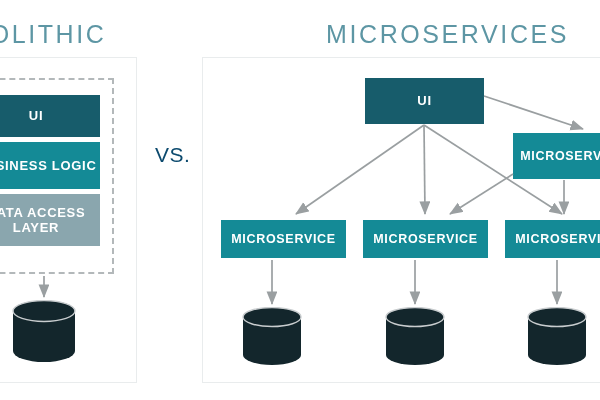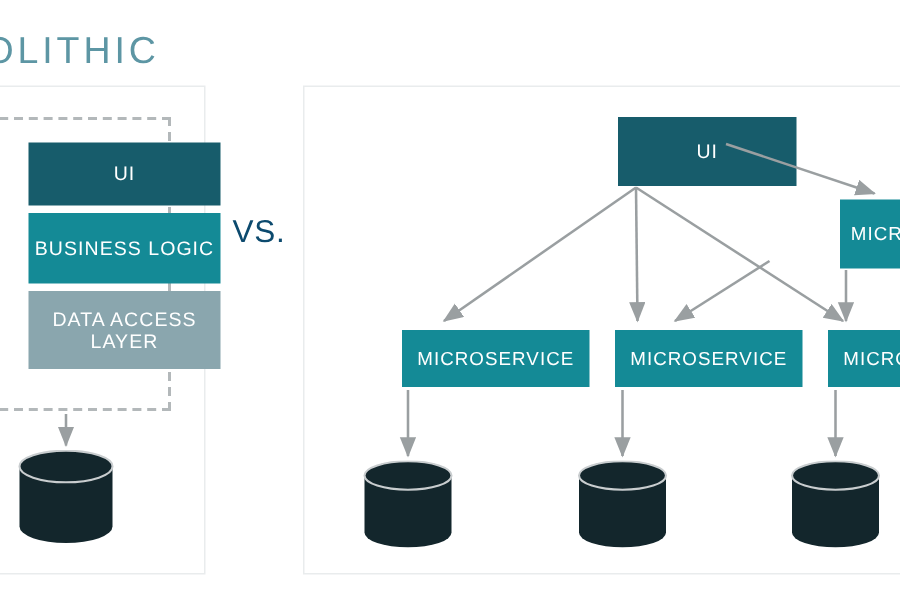"MICROSERVICES" div.section-title { html: none -> <div>MICROSERVICES</div> }
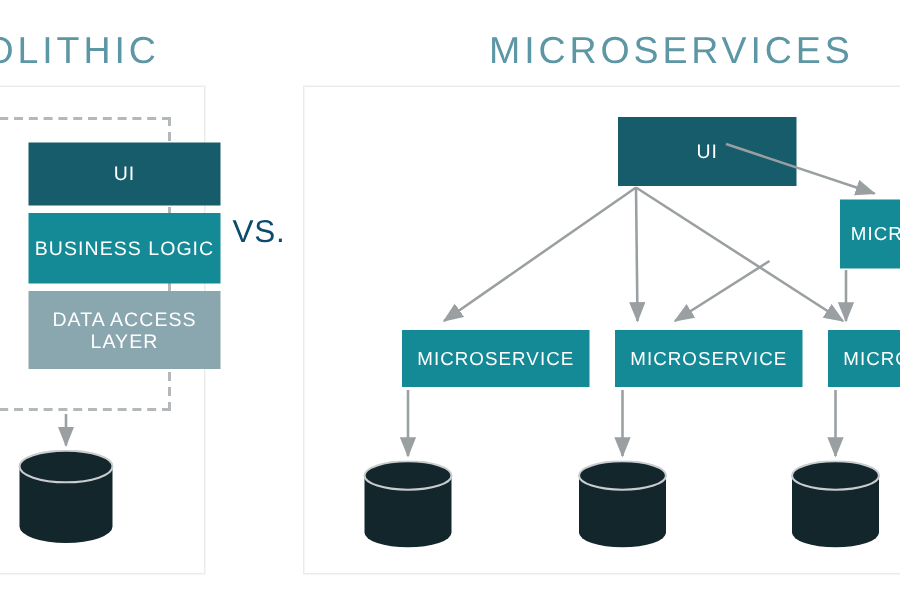"UI" .node-box { font-weight: normal -> bold; margin-left: 47px -> none }
